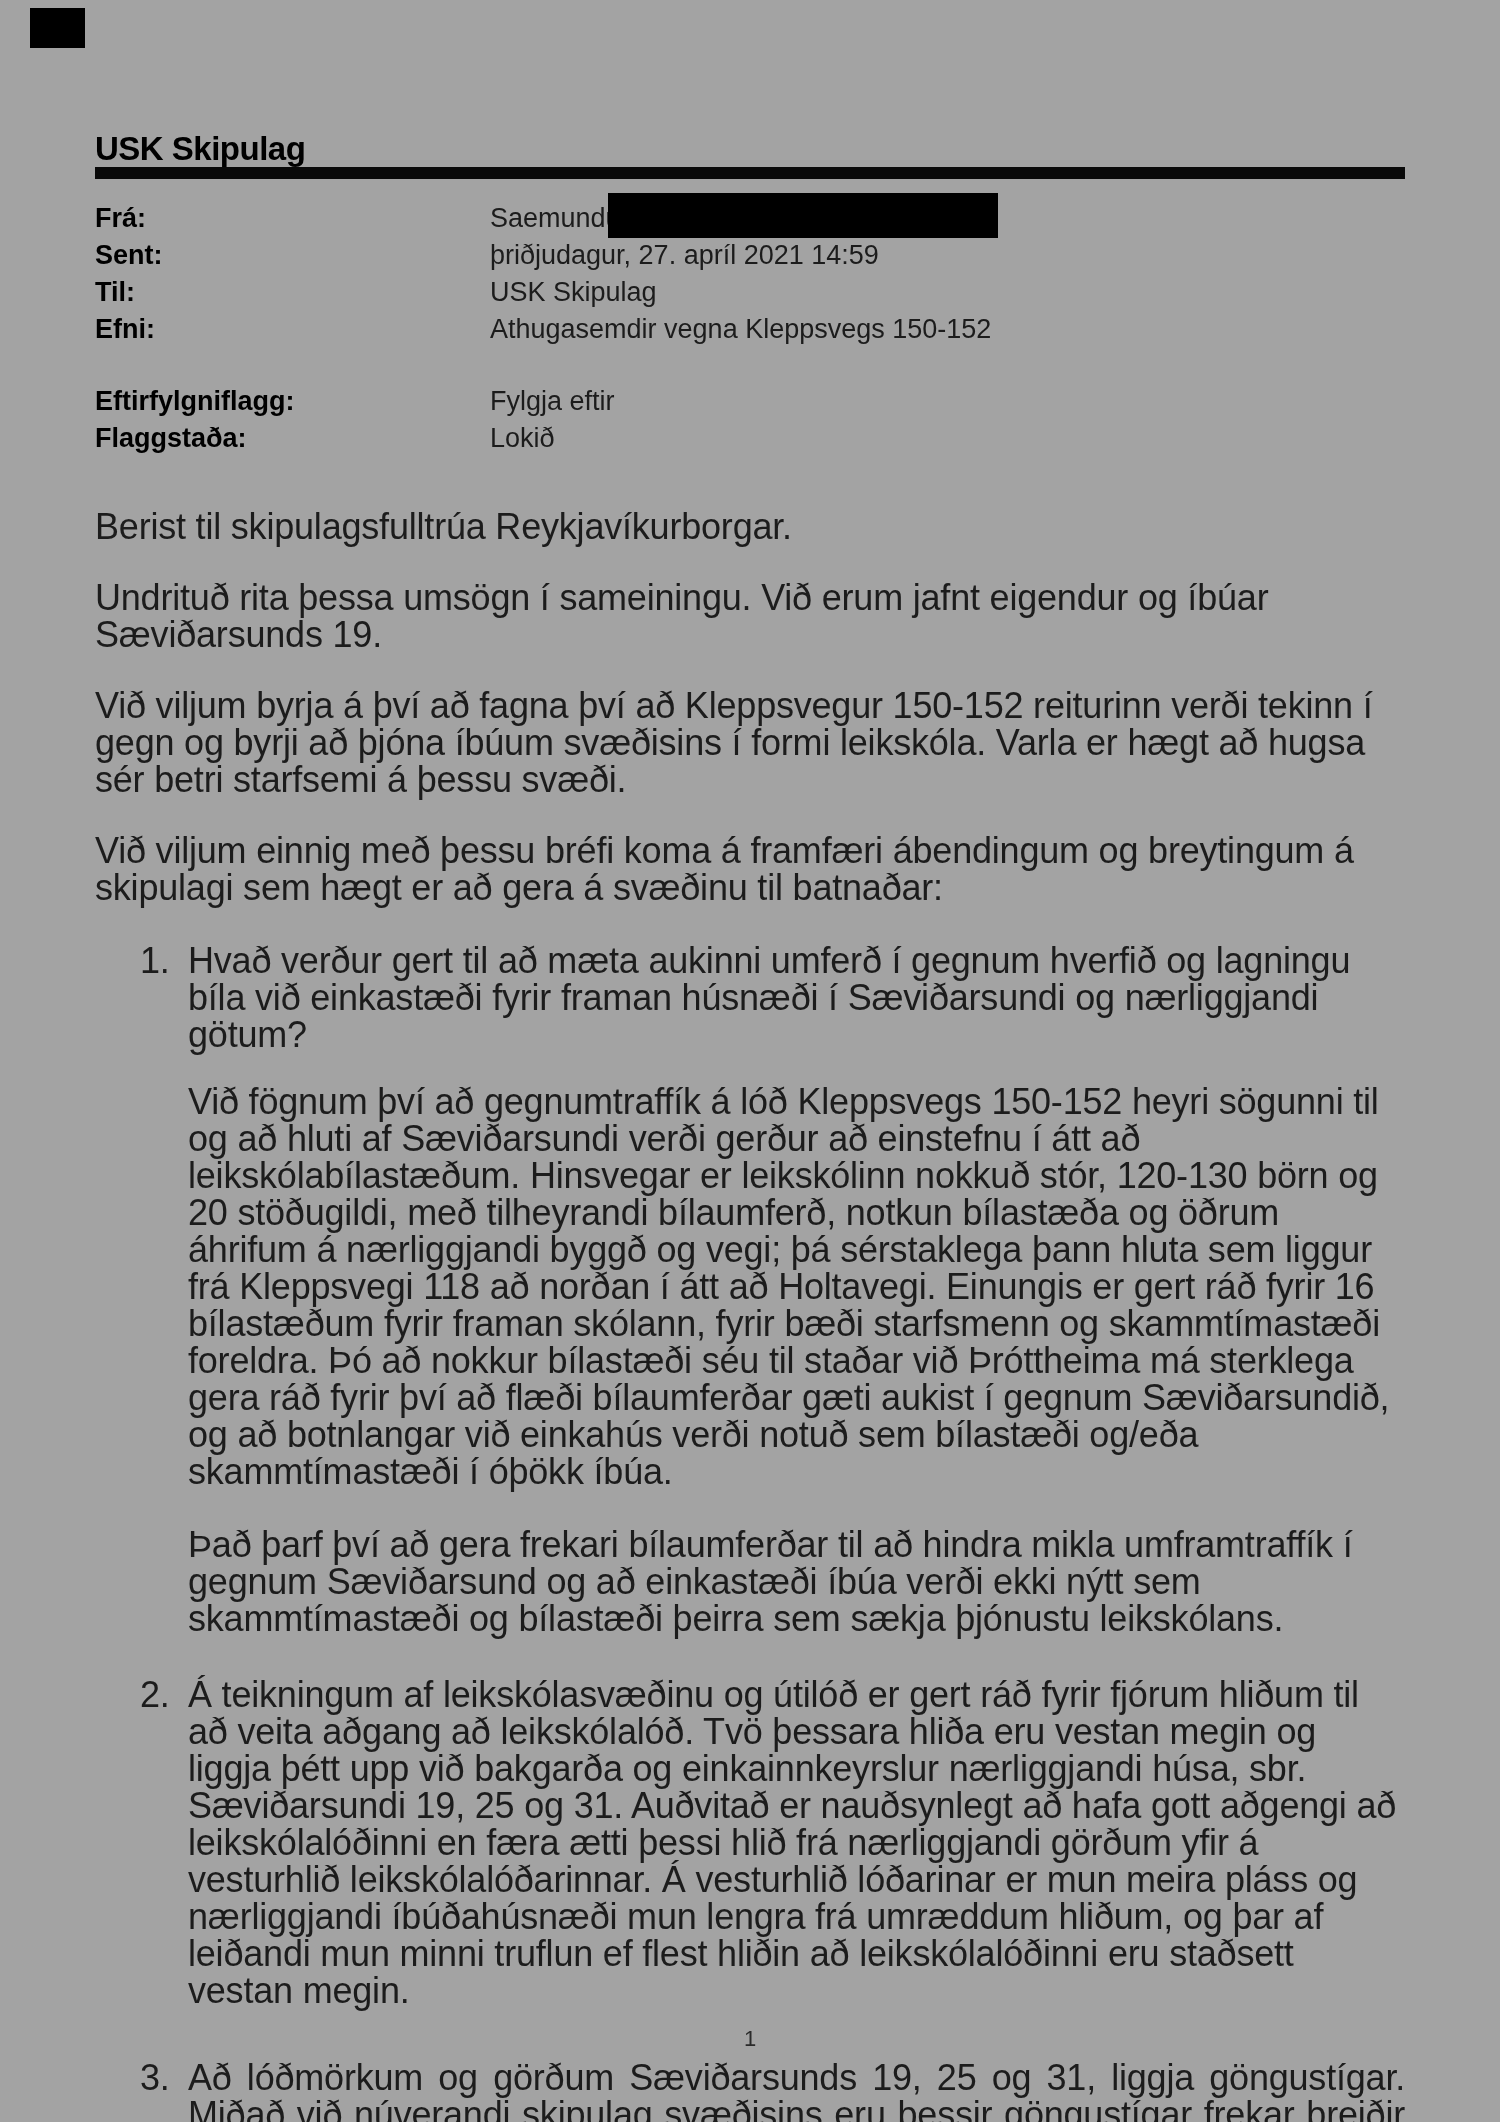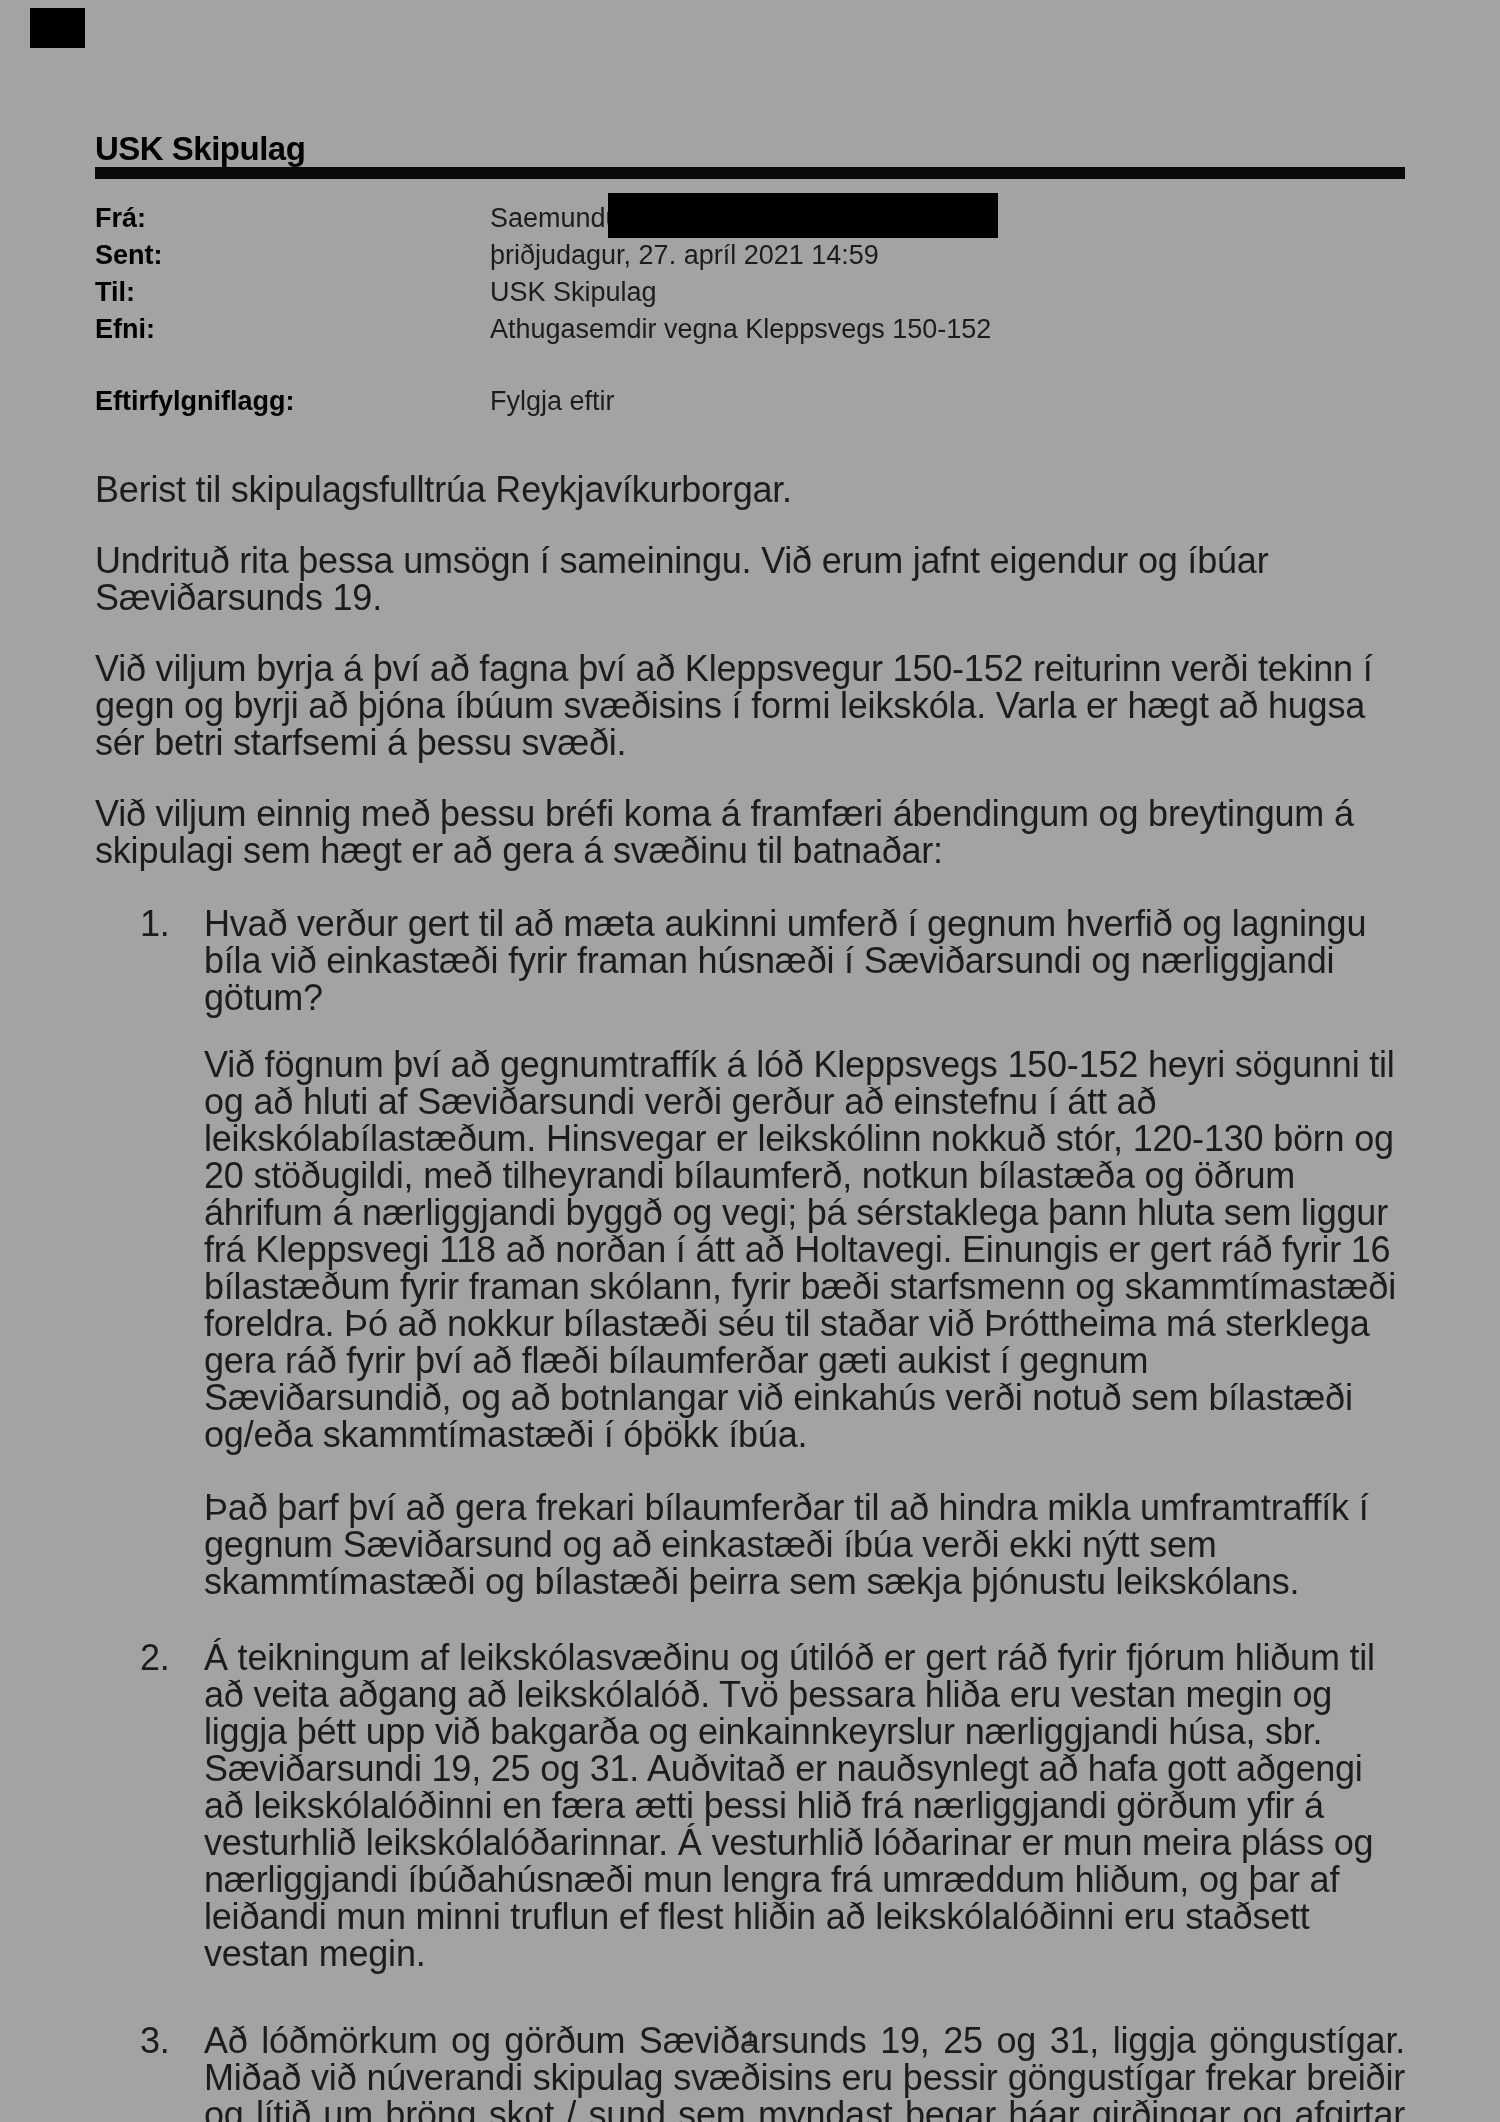"Flaggstaða:" div.meta-row { html: none -> <div> <span>Flaggstaða:</span> <span>Lokið</span> </div> }
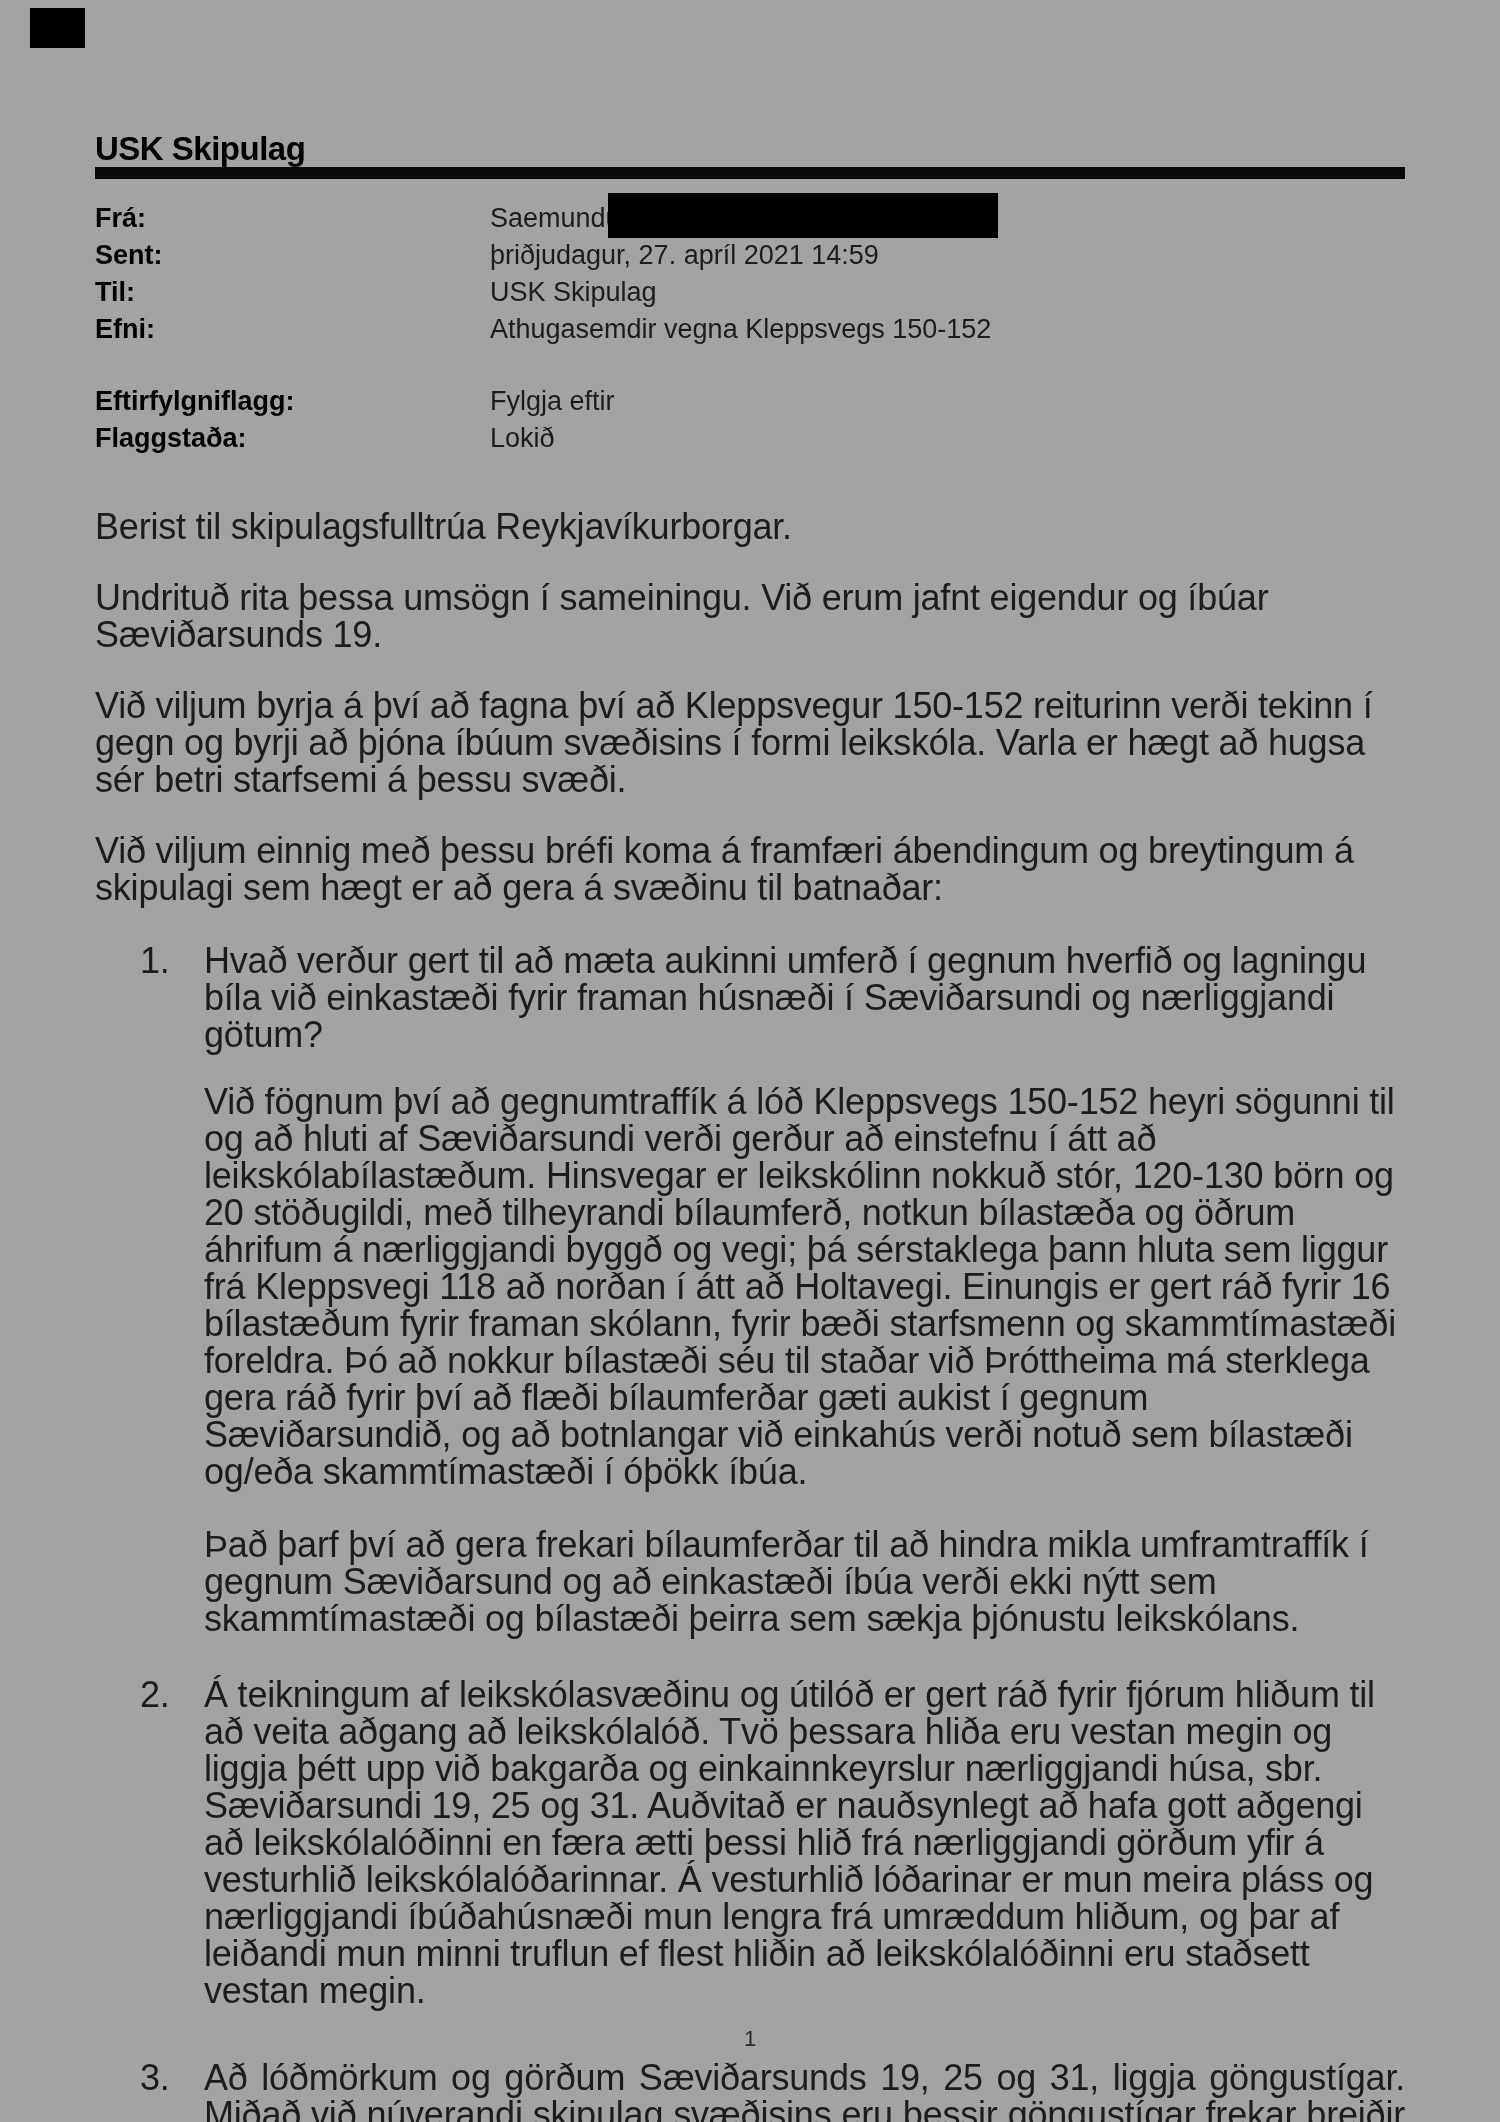"Hvað verður gert til að" .item-text { margin-left: 16px -> none }
